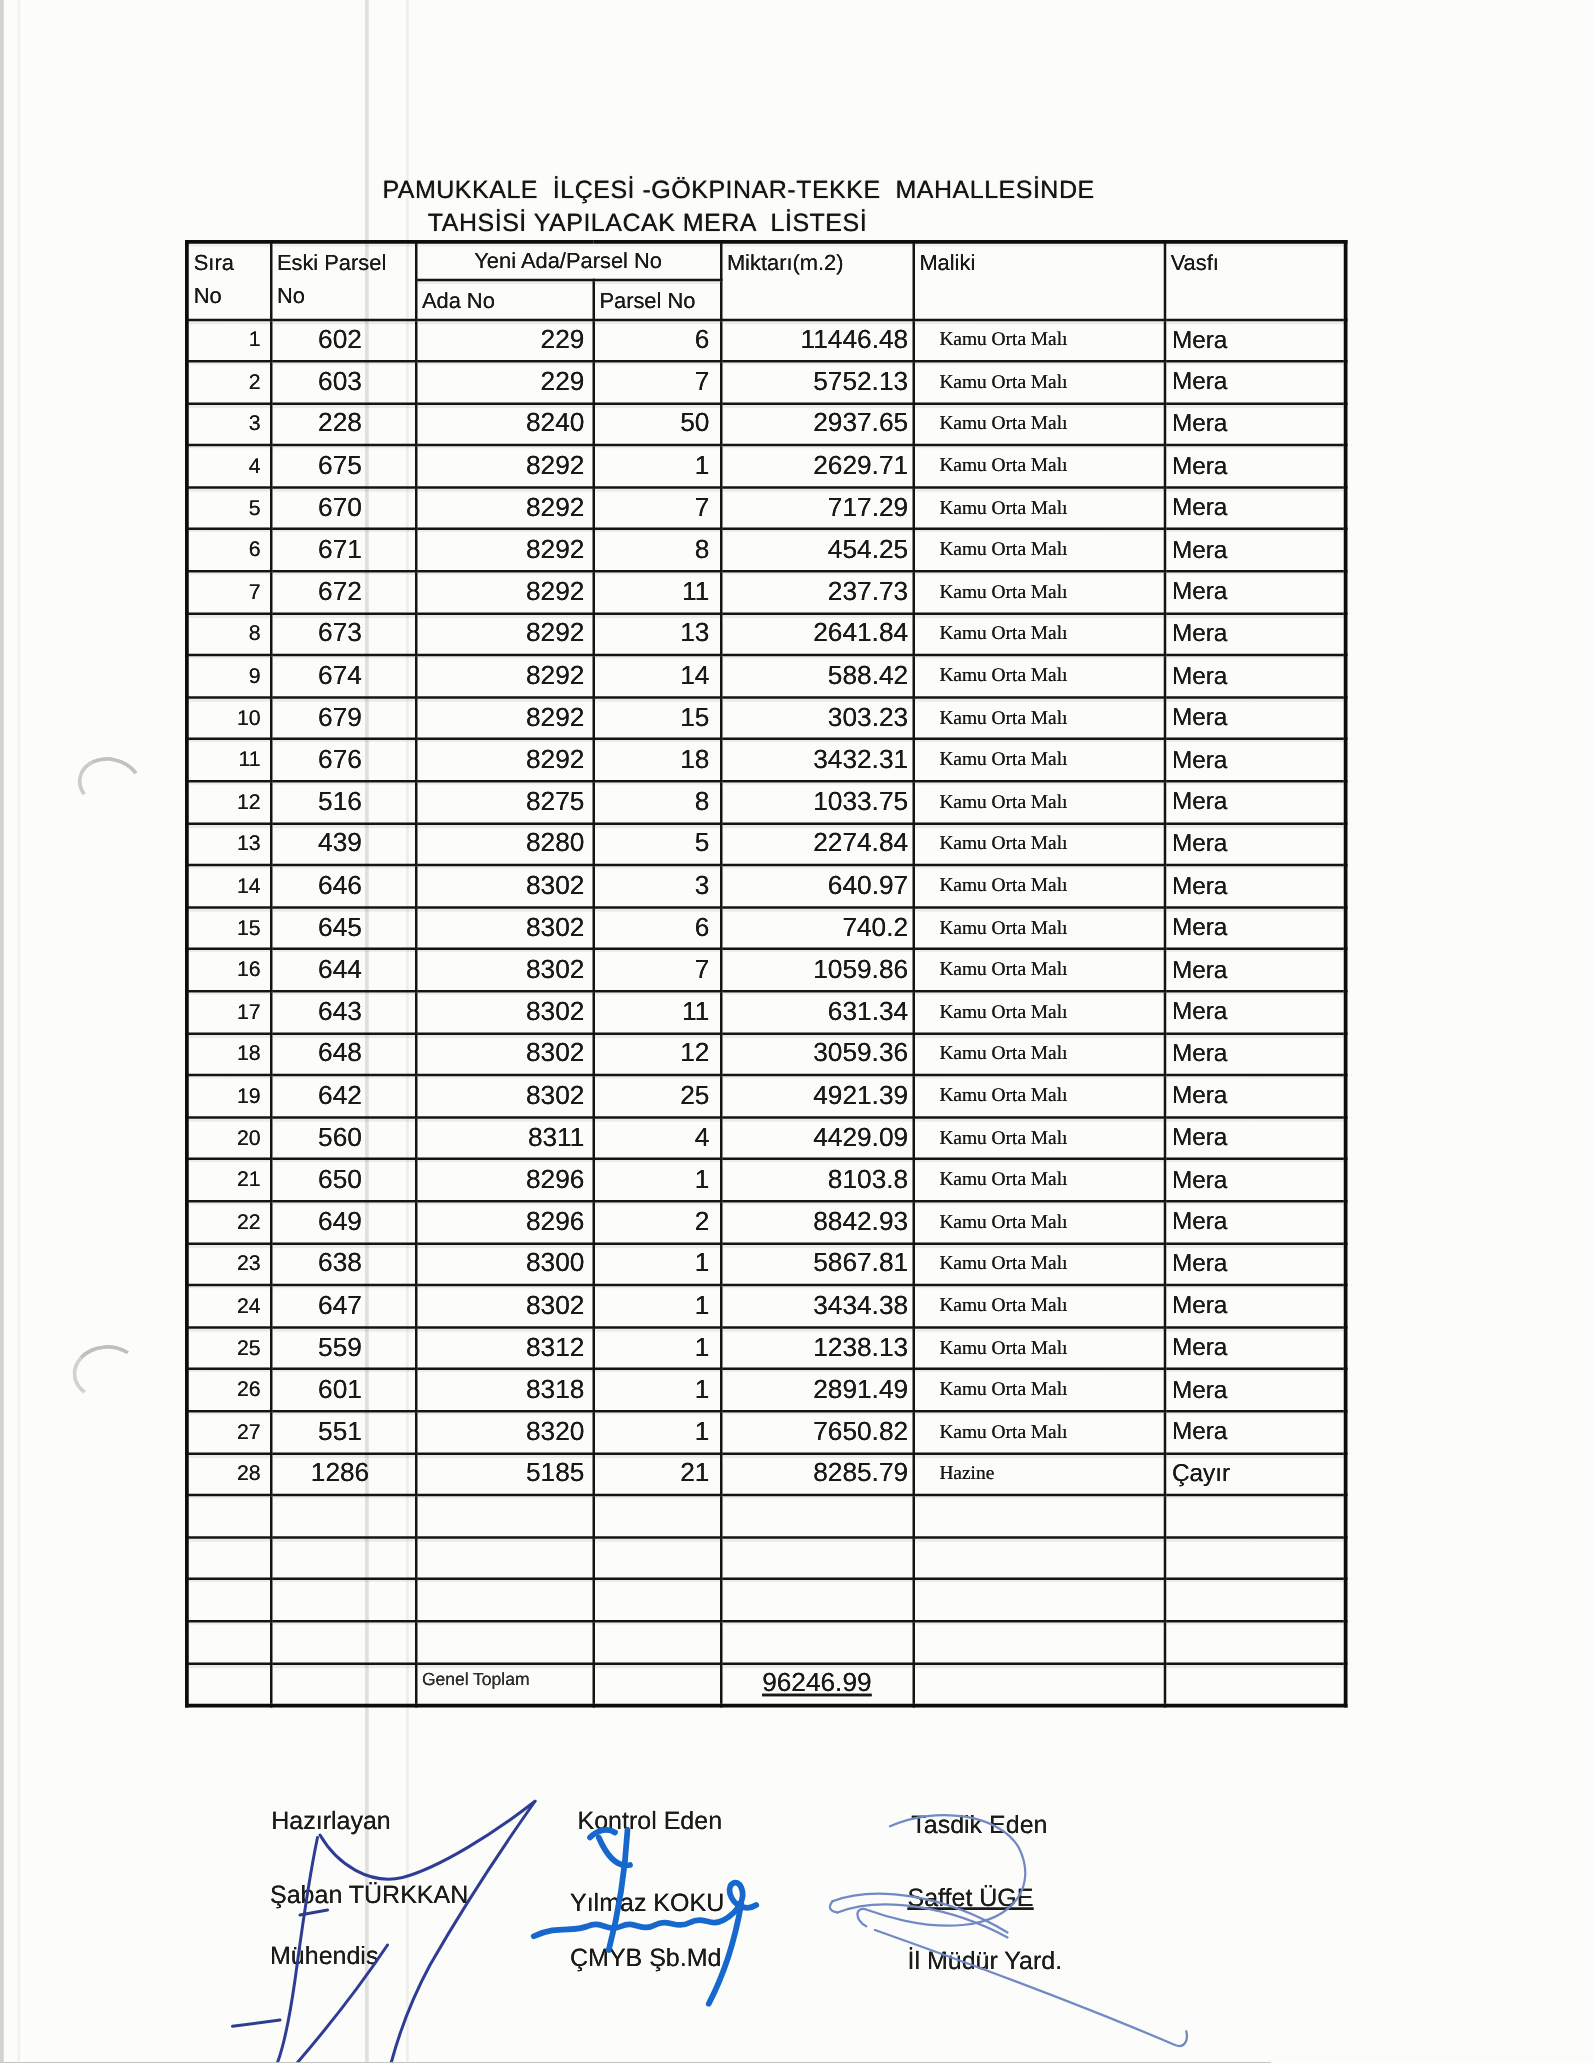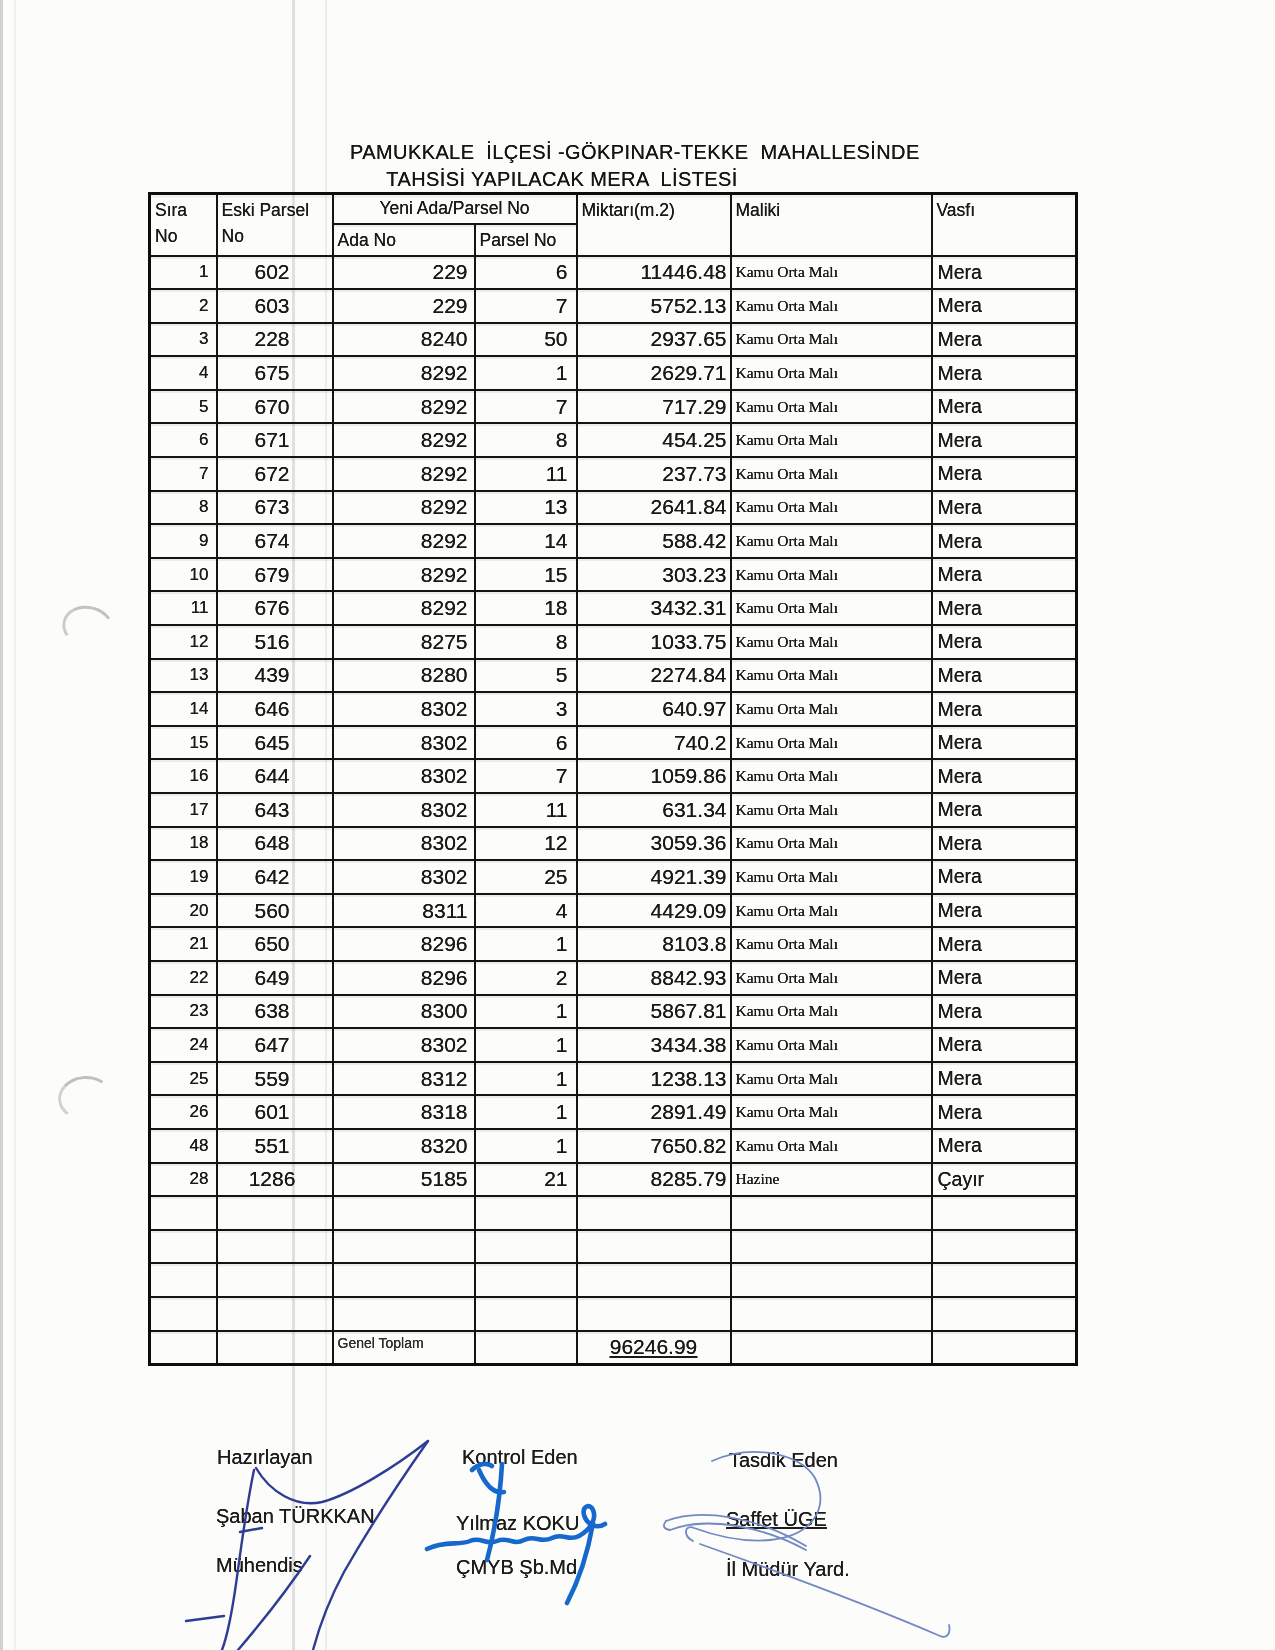"PAMUKKALE İLÇESİ -GÖKPINAR-TEKKE" .title-line { margin-left: 44px -> none }
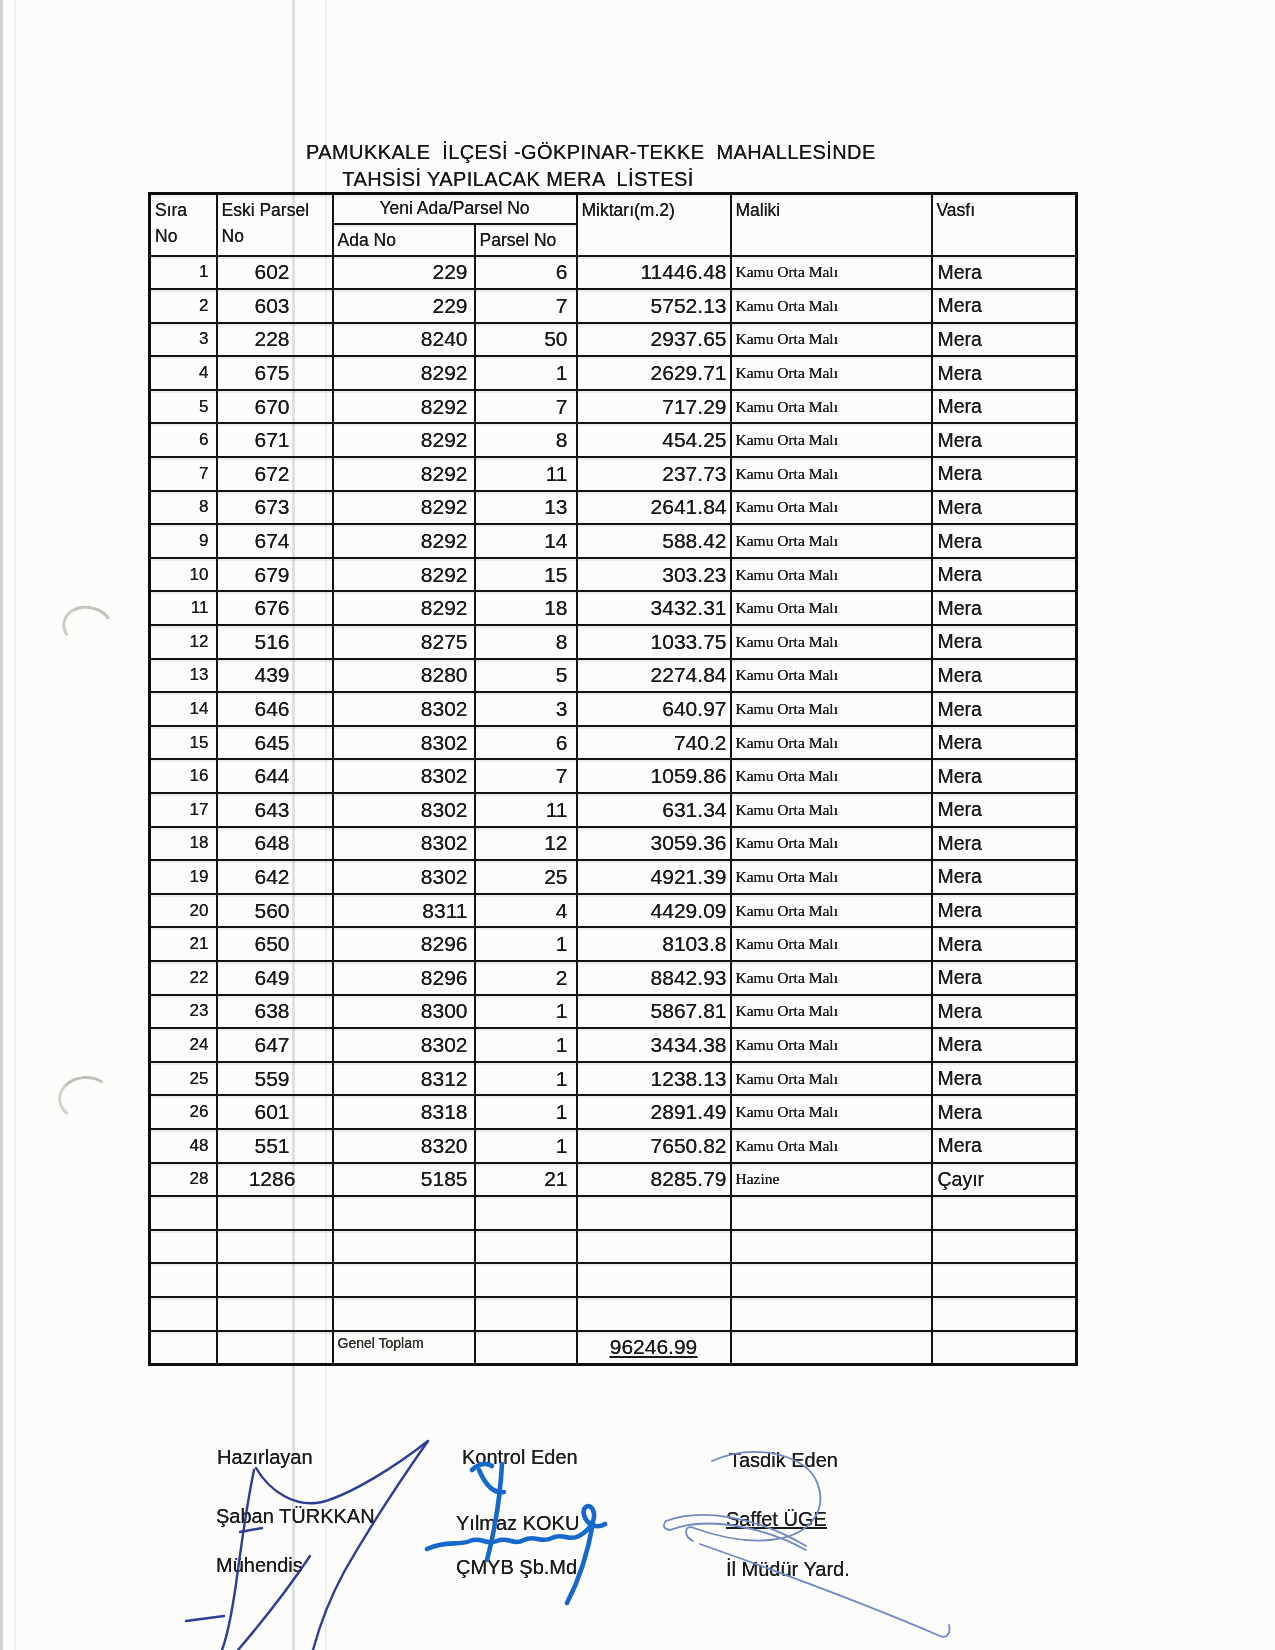"Kamu Orta Malı" td.c-maliki { padding-left: 4px -> 20px }
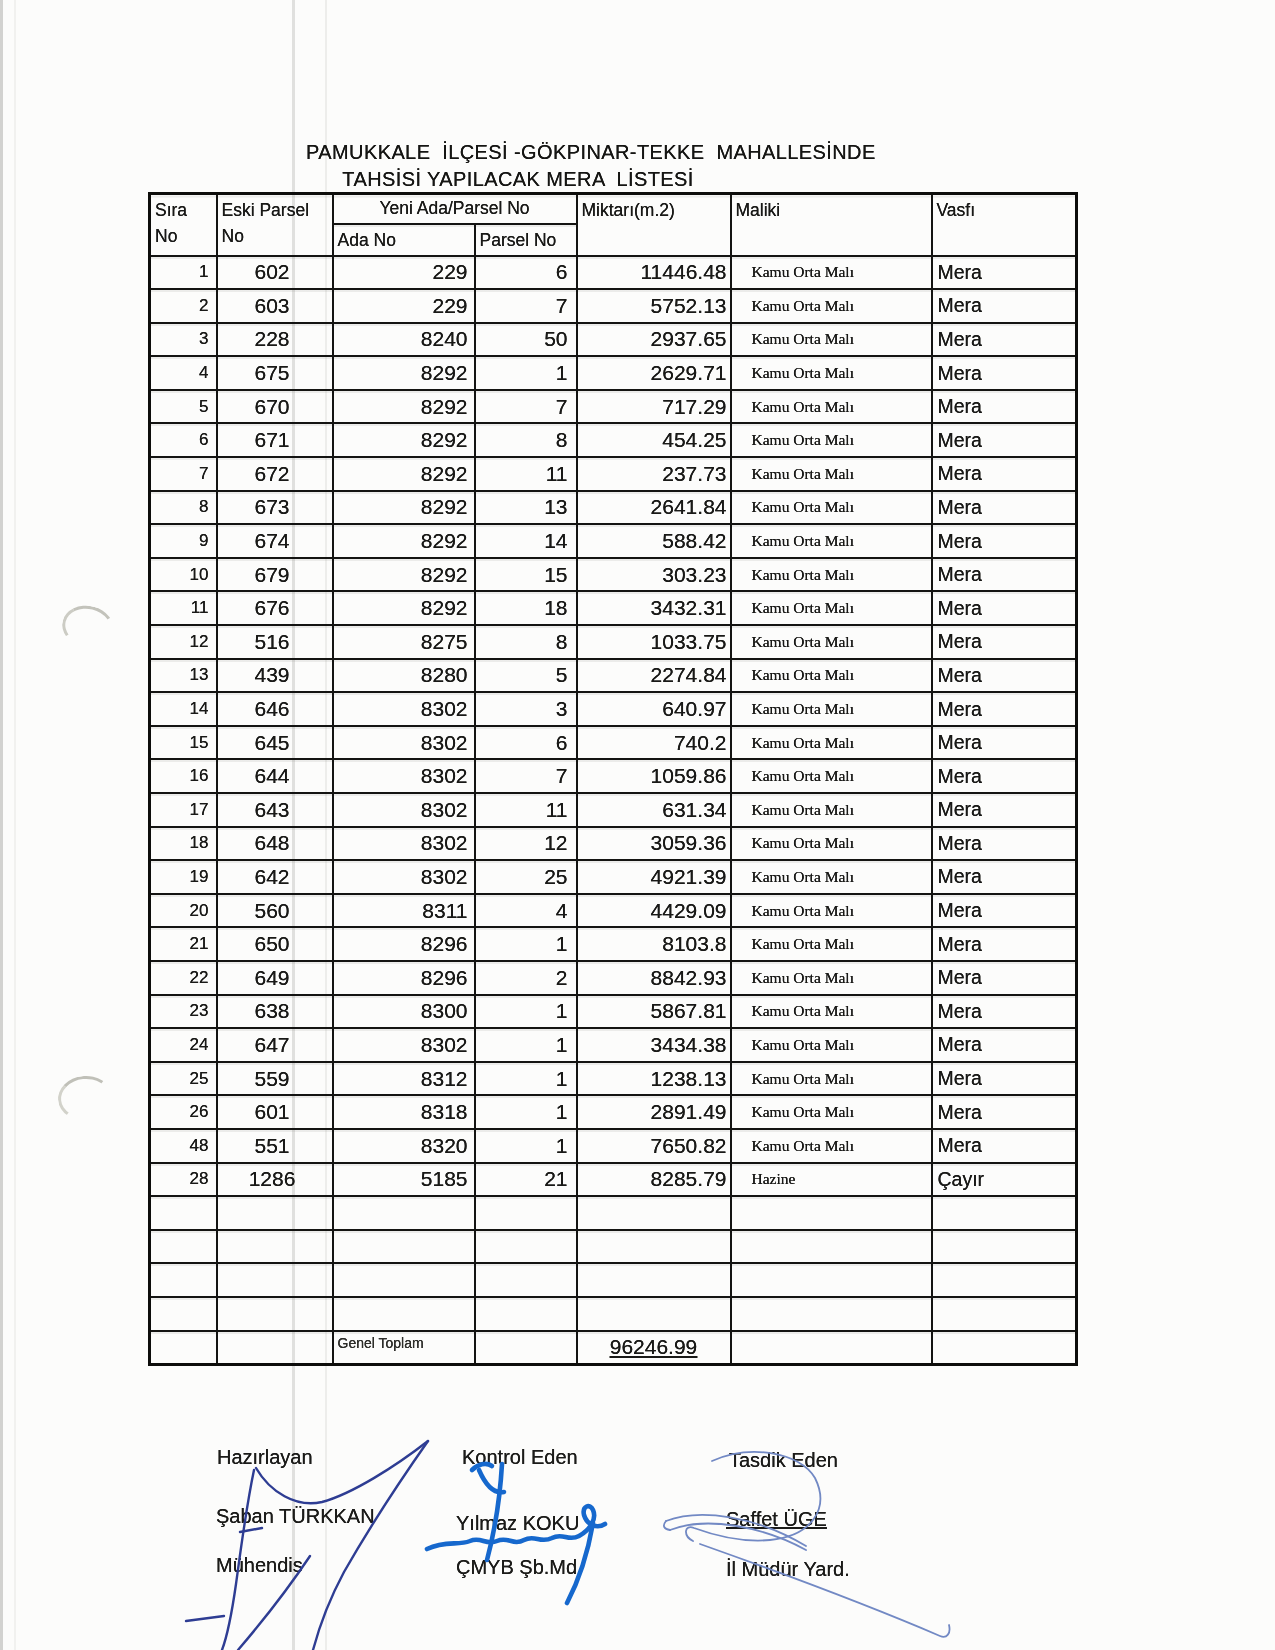"48" td.c-sira { text: 48 -> 27 }
